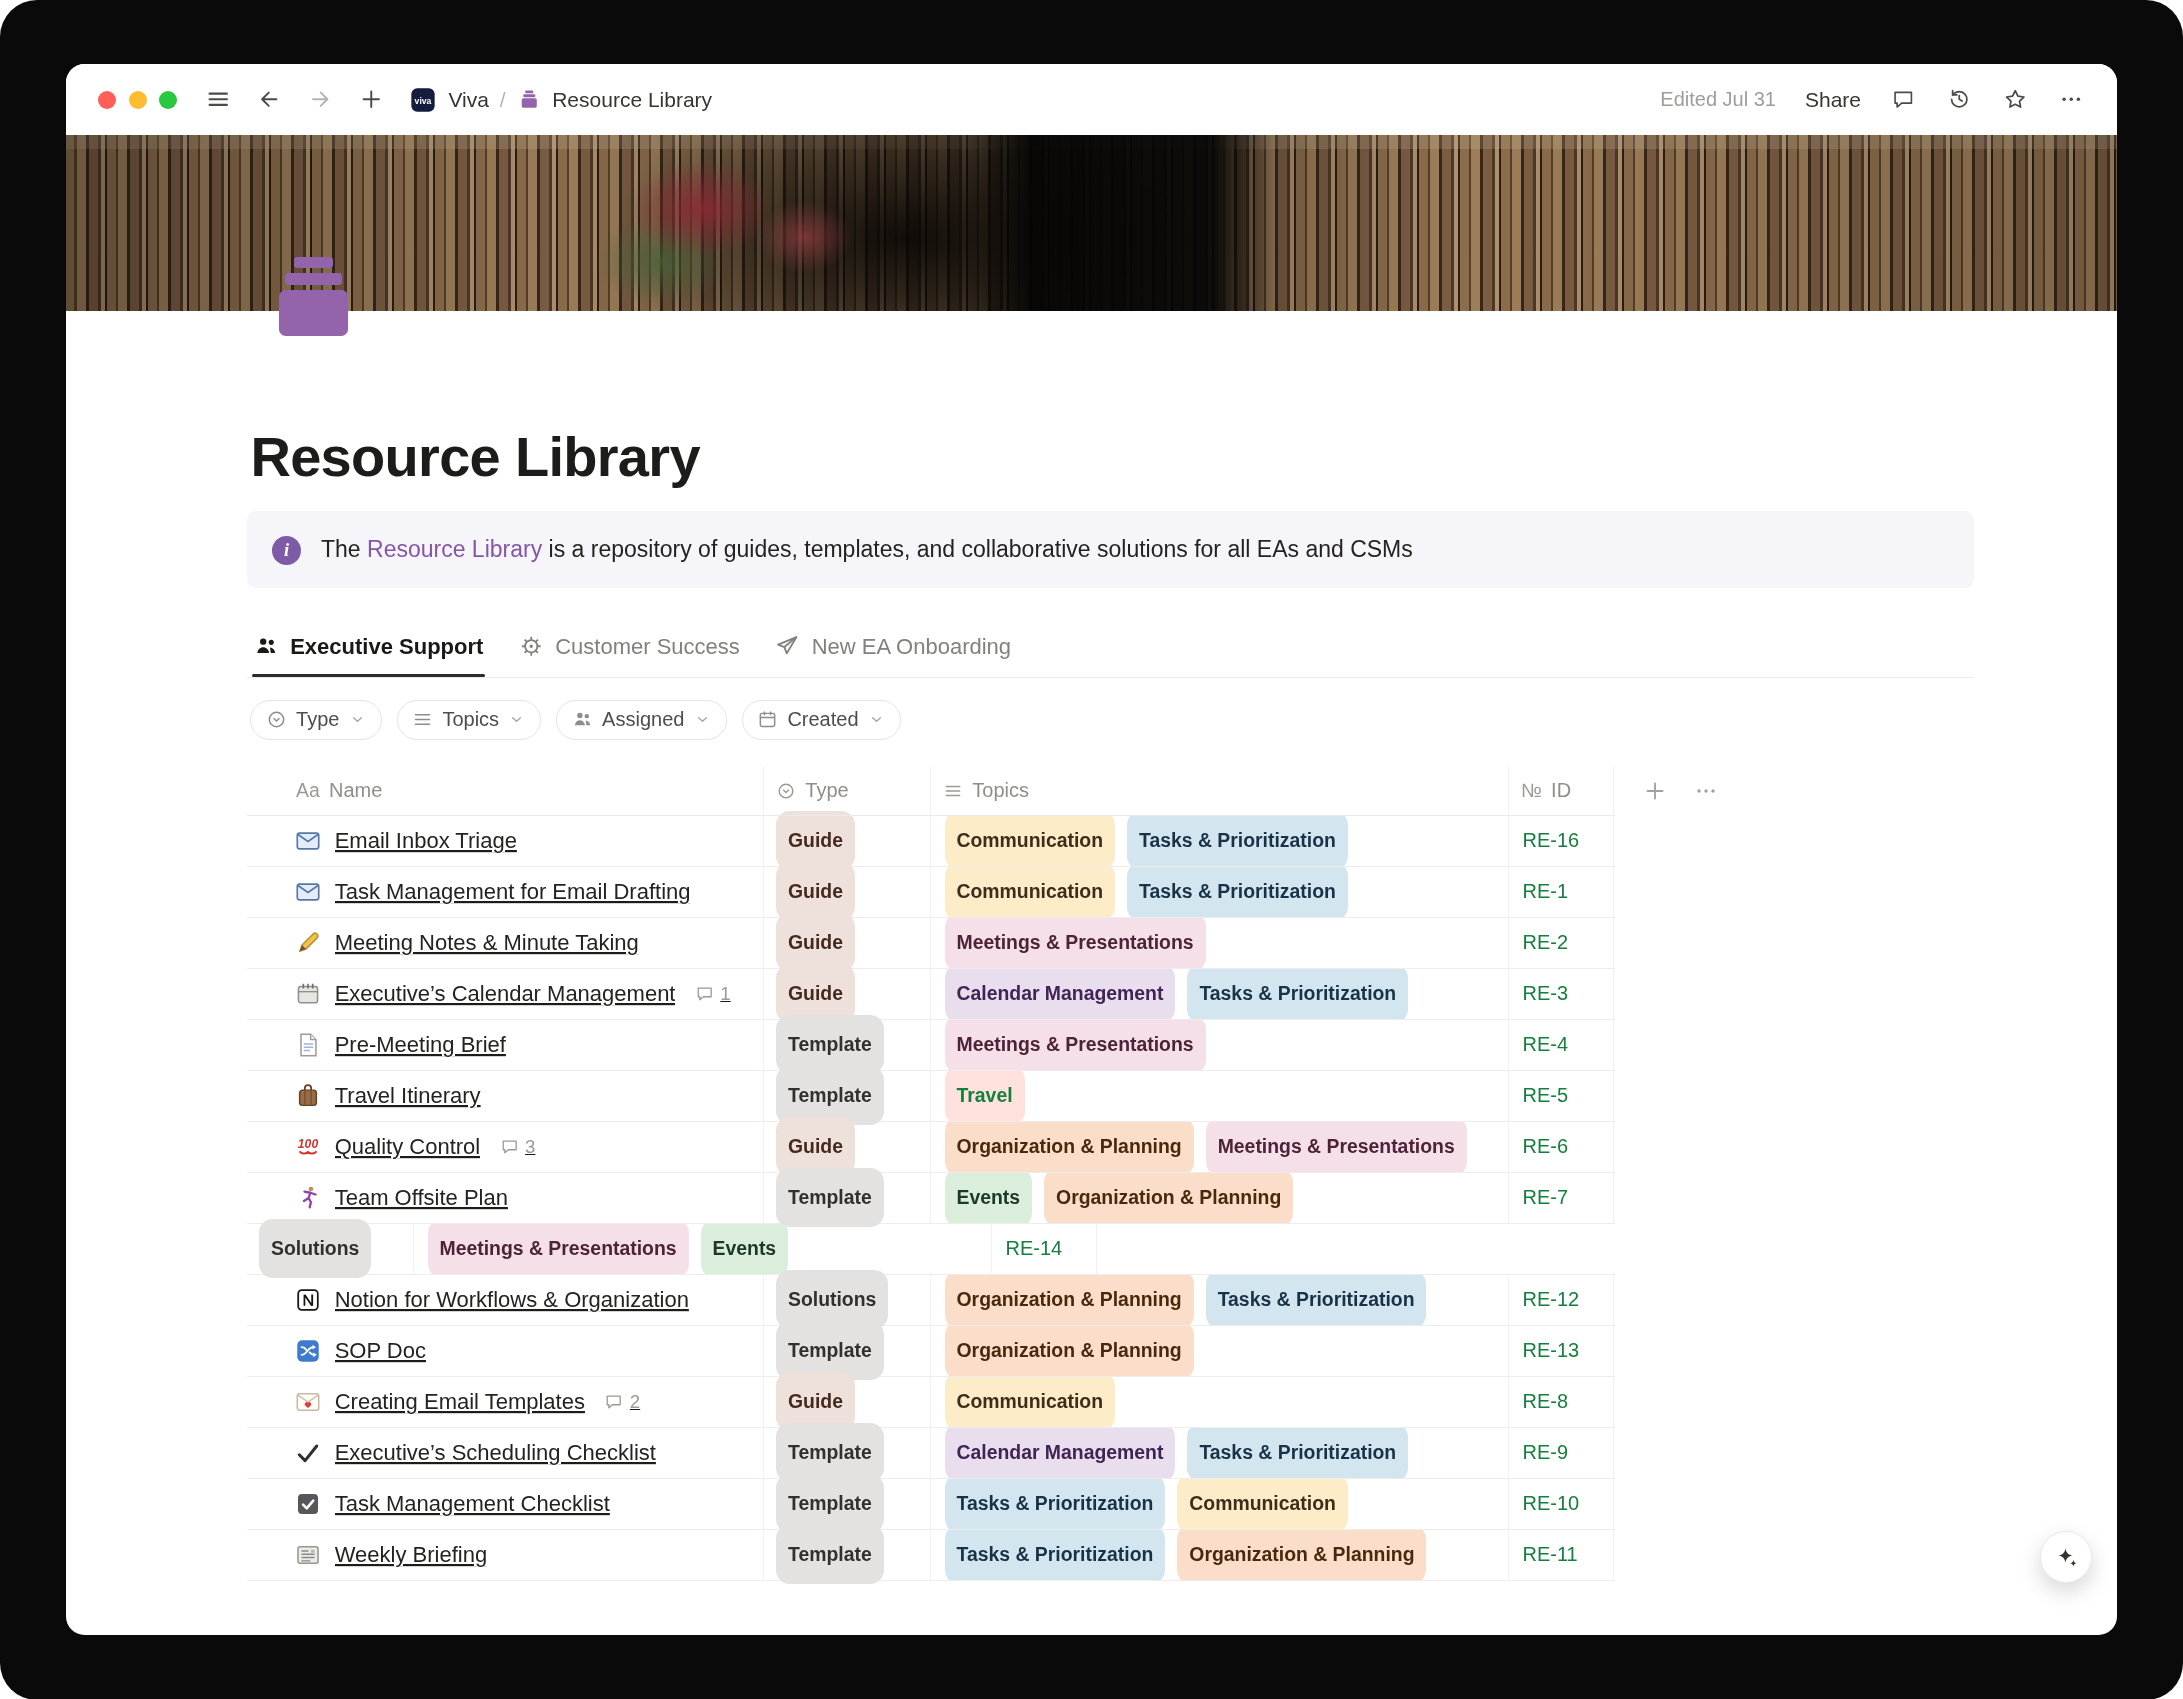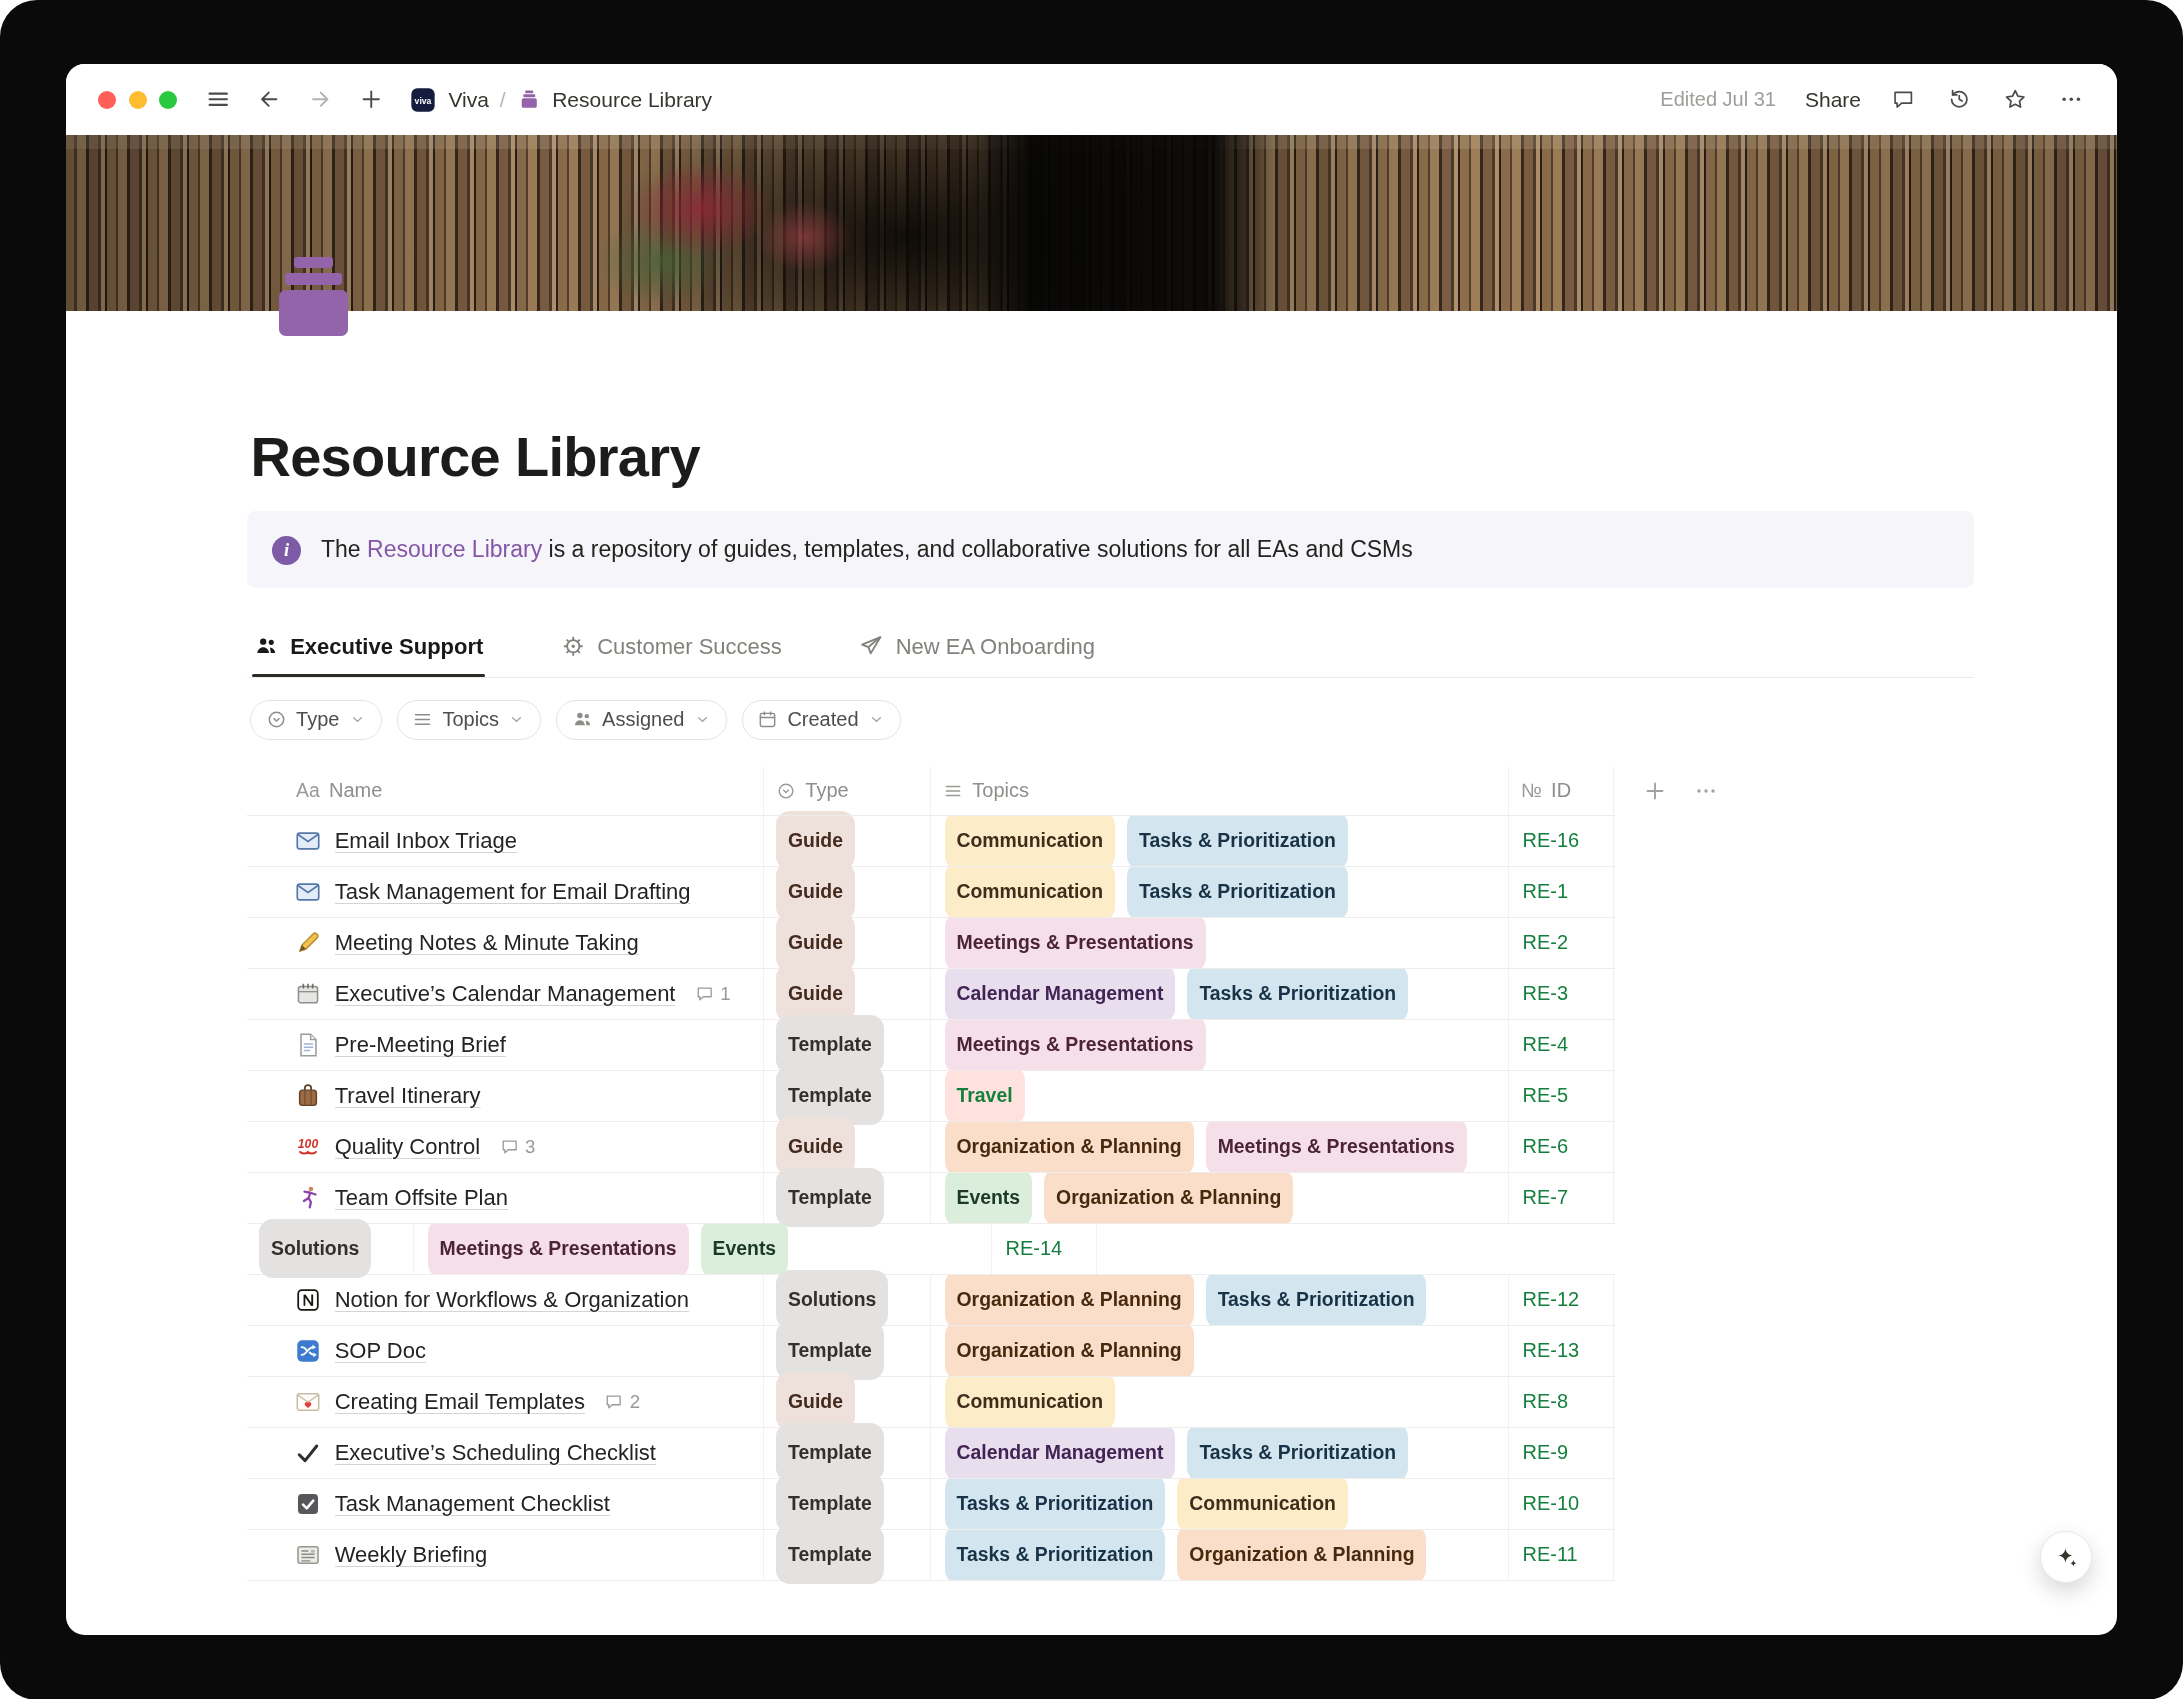"Executive Support" .tabs { gap: 74px -> 32px }
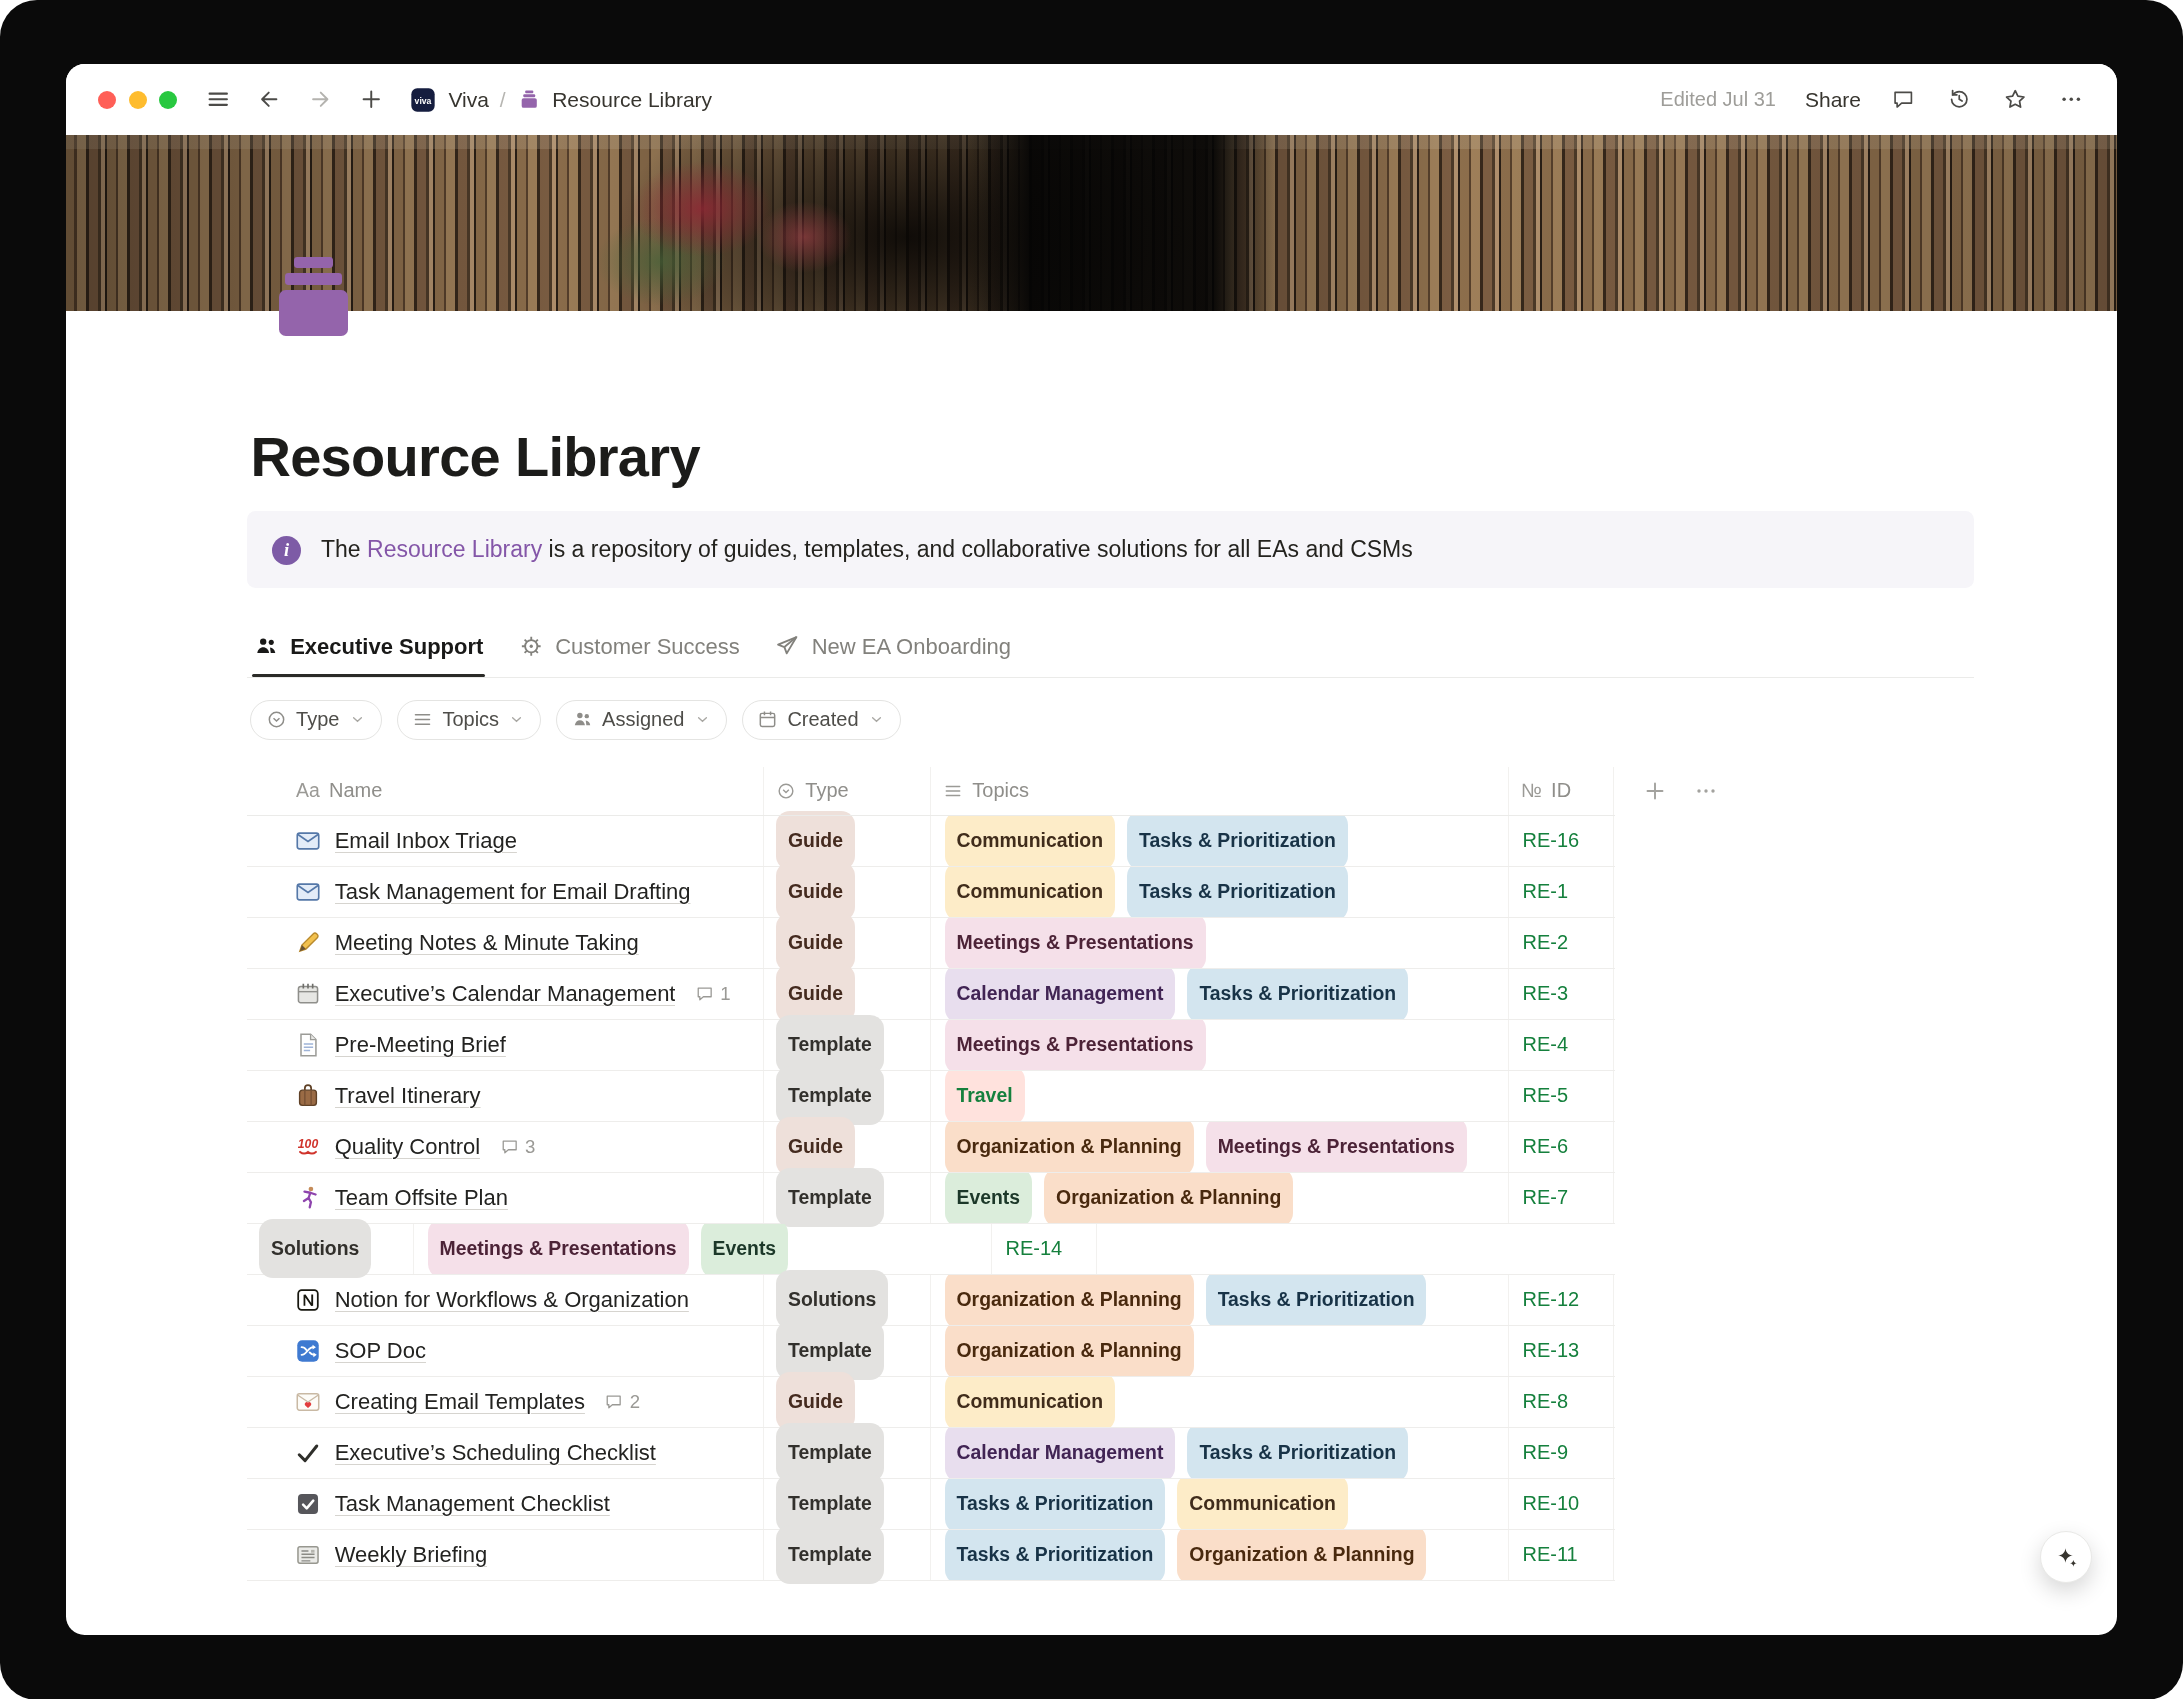"Email Inbox Triage" .td-name { text-decoration: none -> underline }
